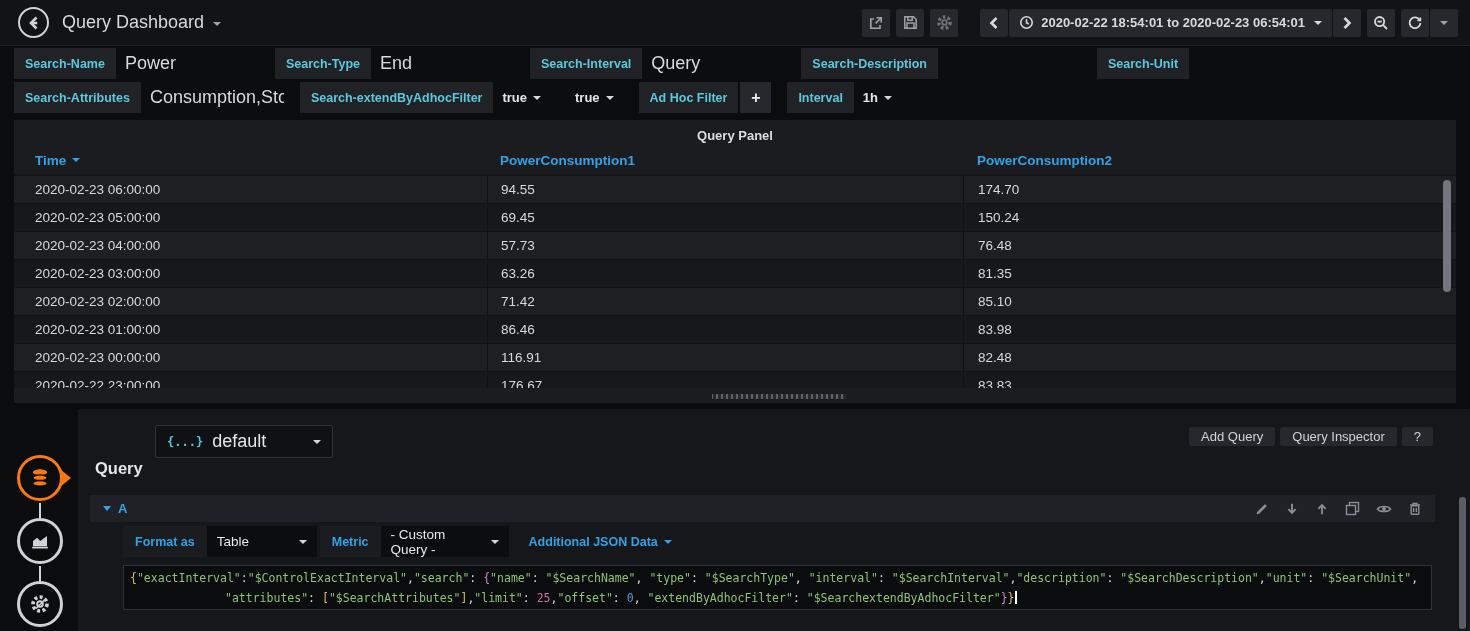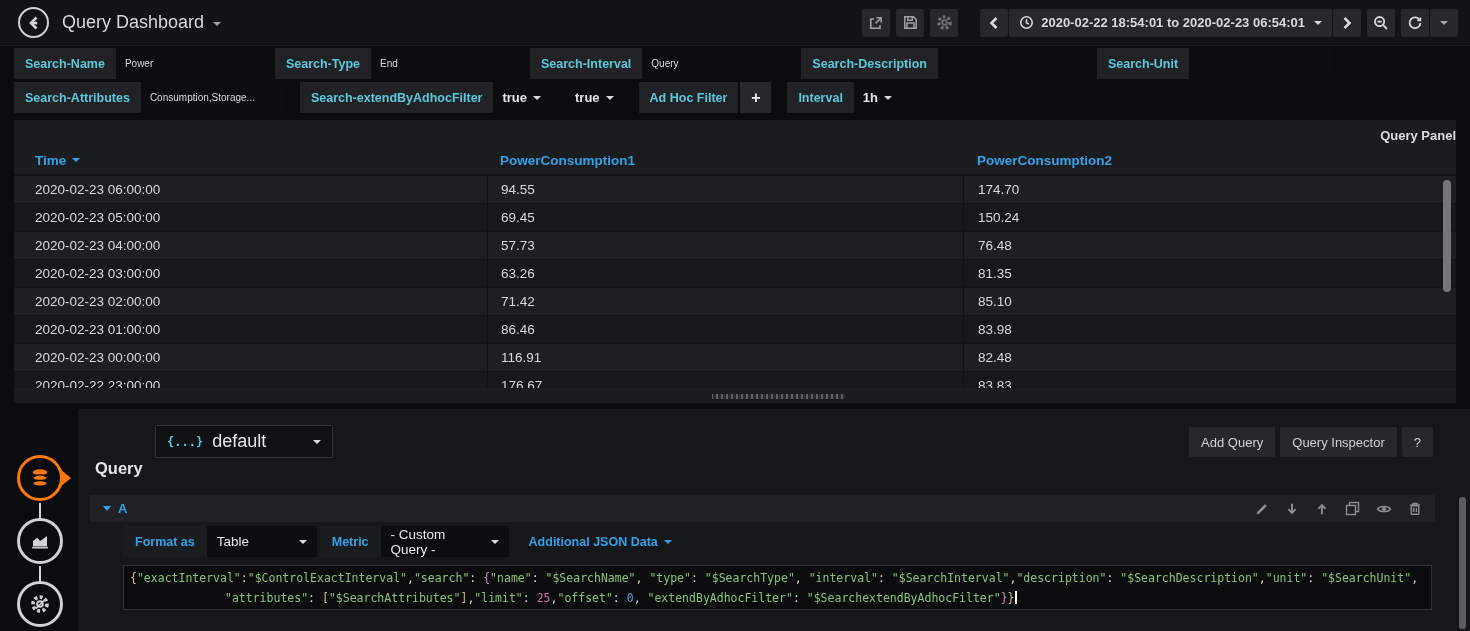"Power" .var-input { font-size: 10px -> 18px }
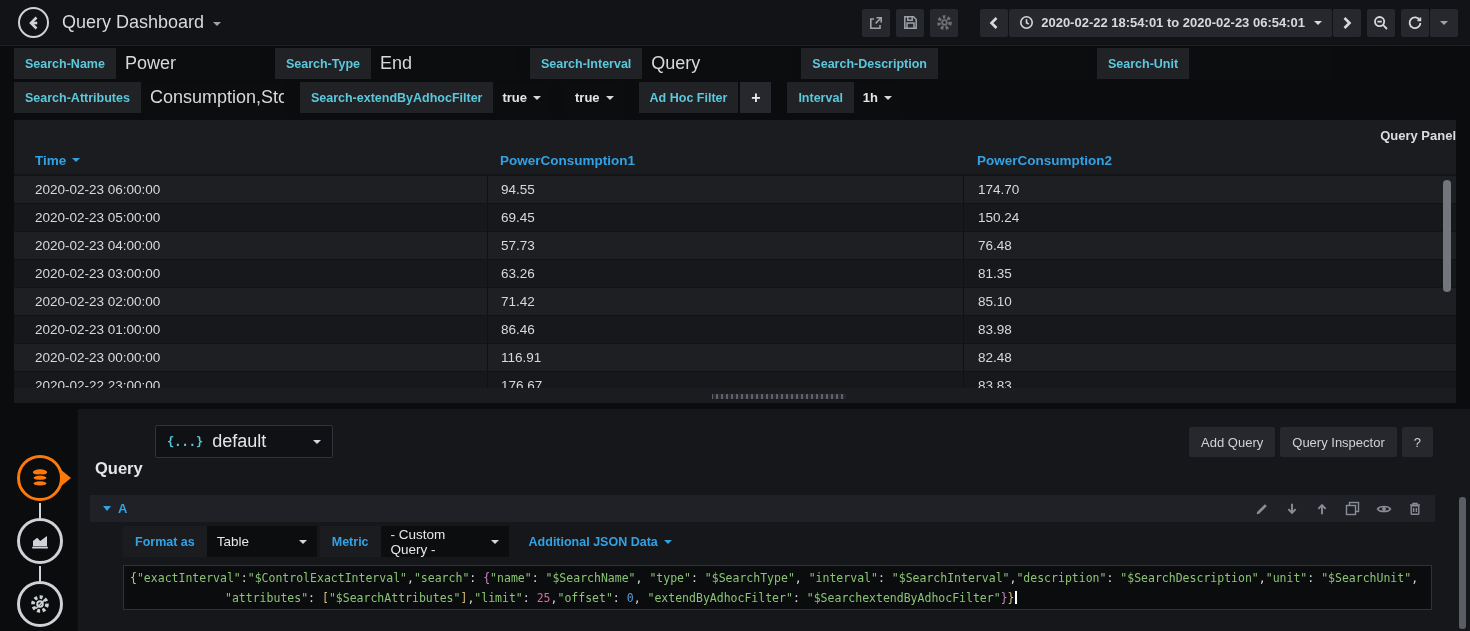"Query Panel" .qpanel-title { text-align: right -> center }
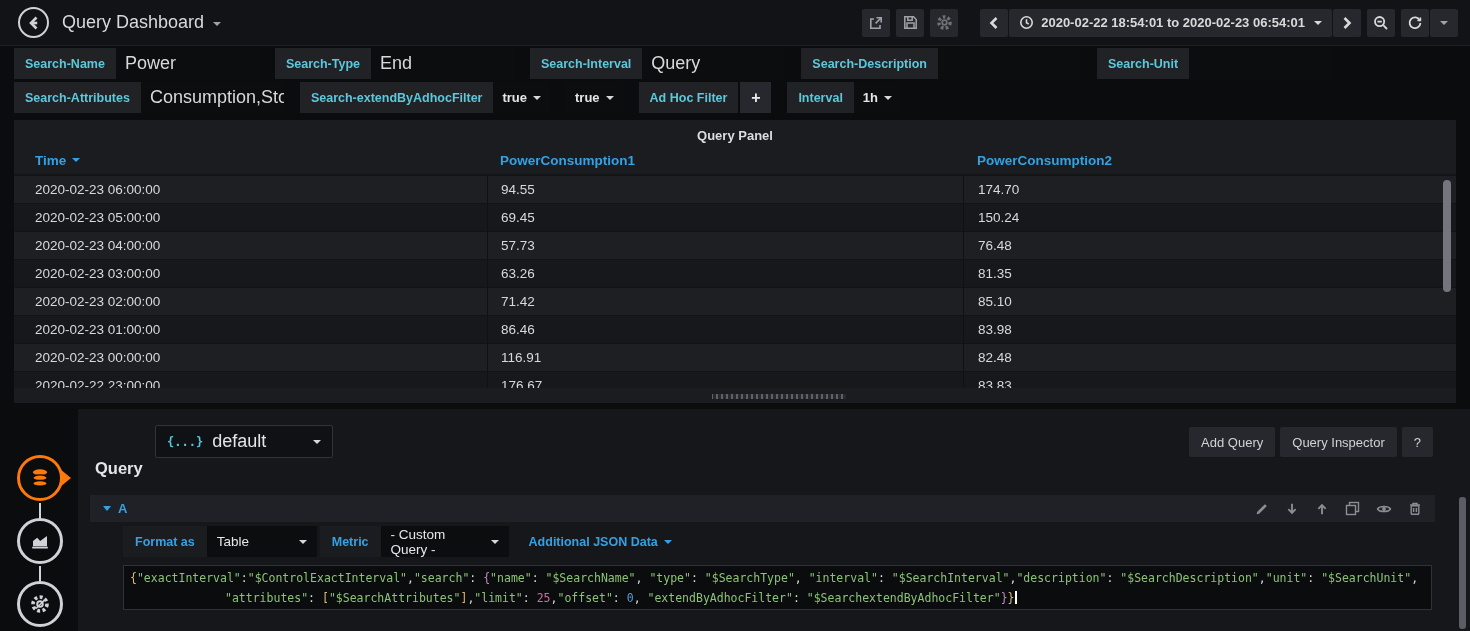"Add Query" .ebtn { height: 30px -> 19px }
